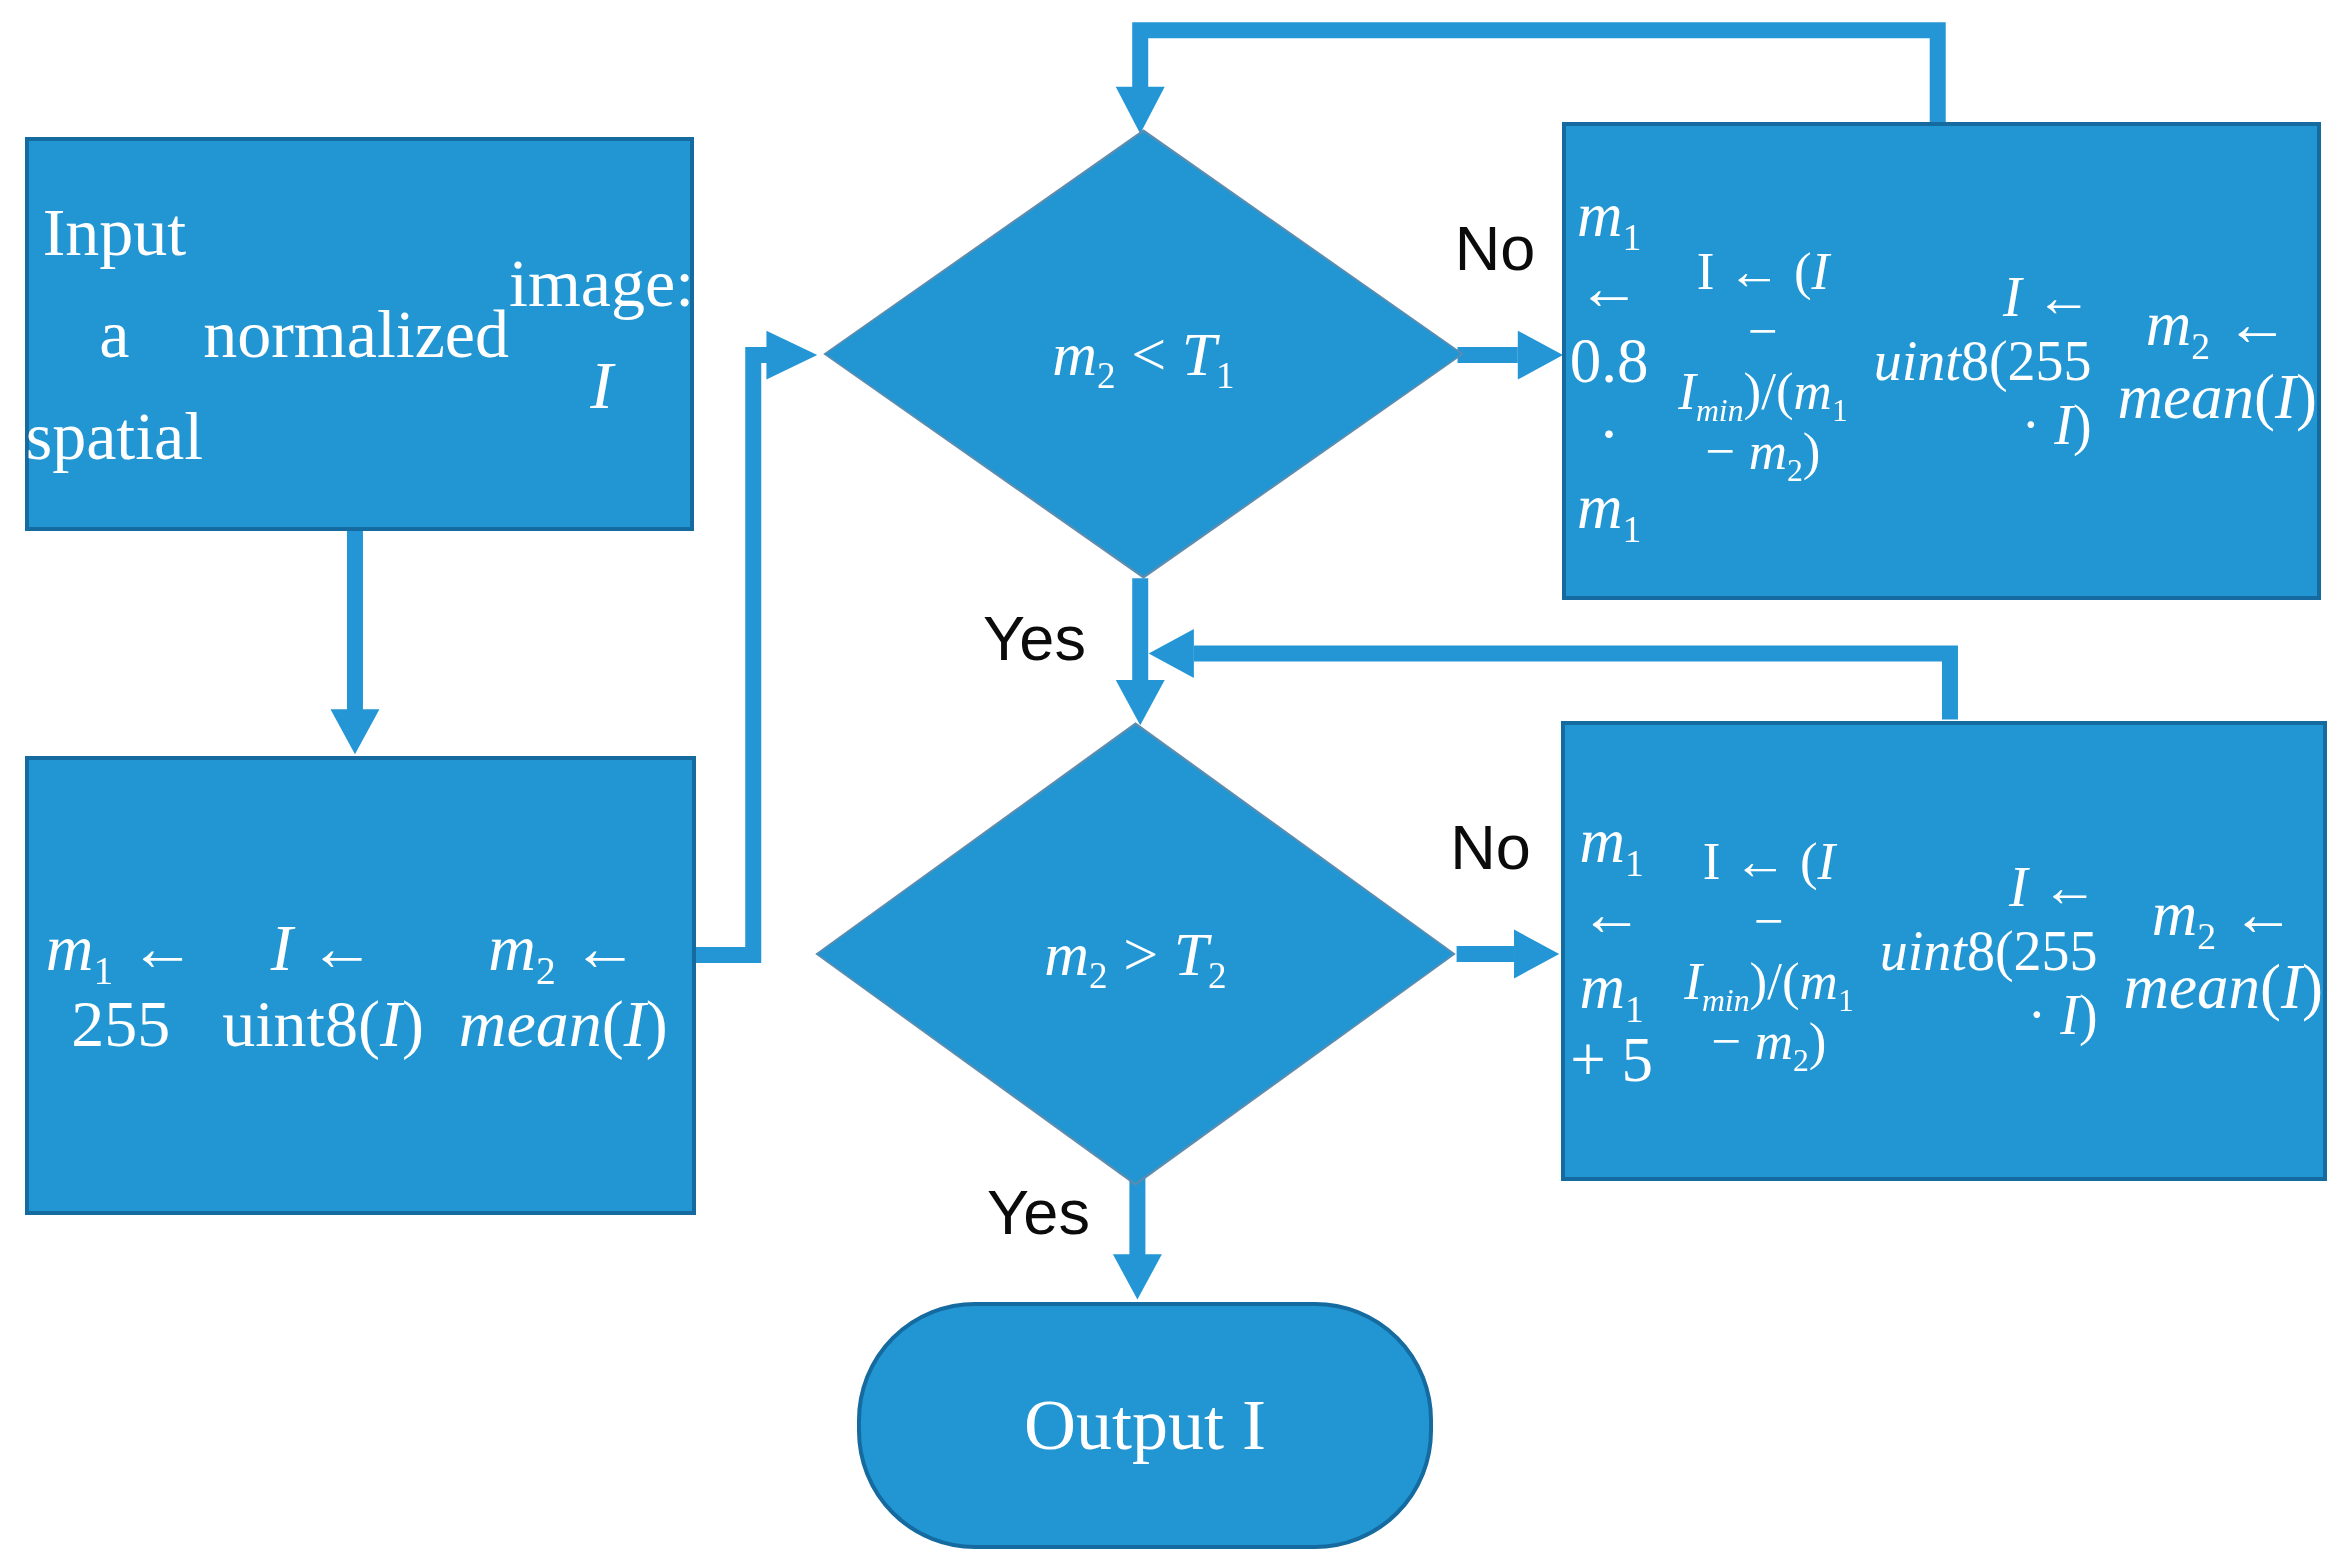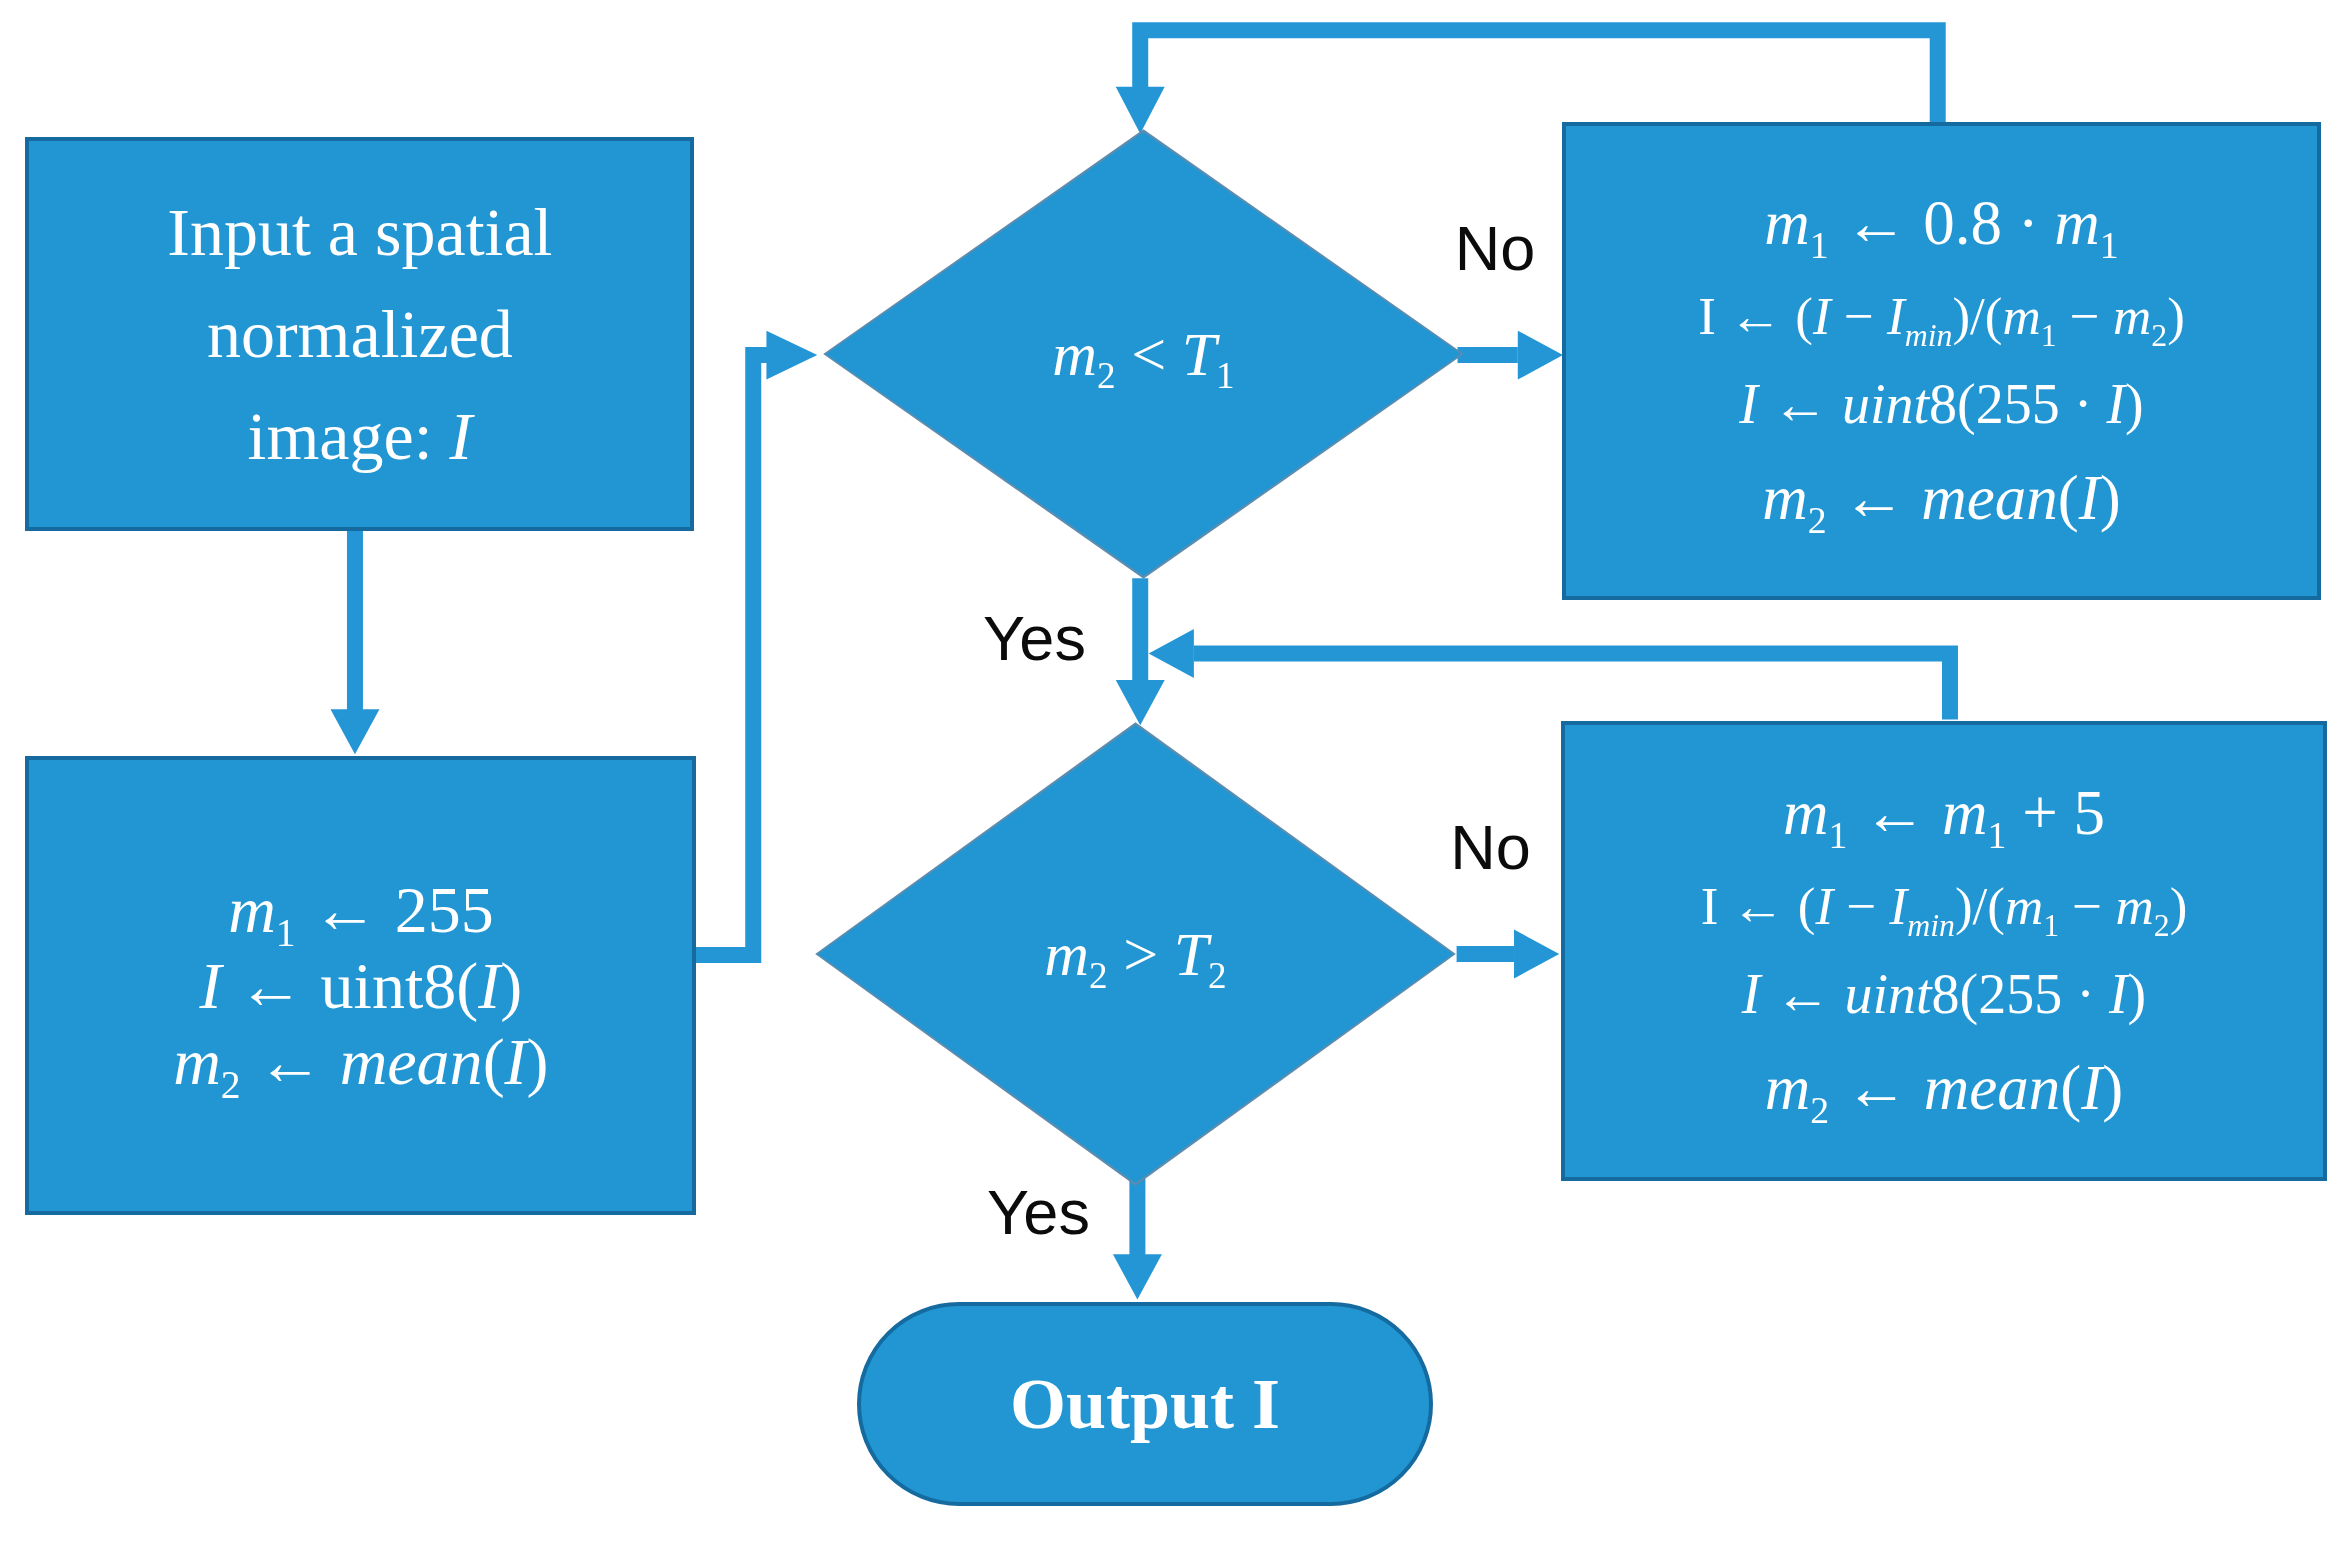"Input a spatial" .node { flex-direction: column -> none }
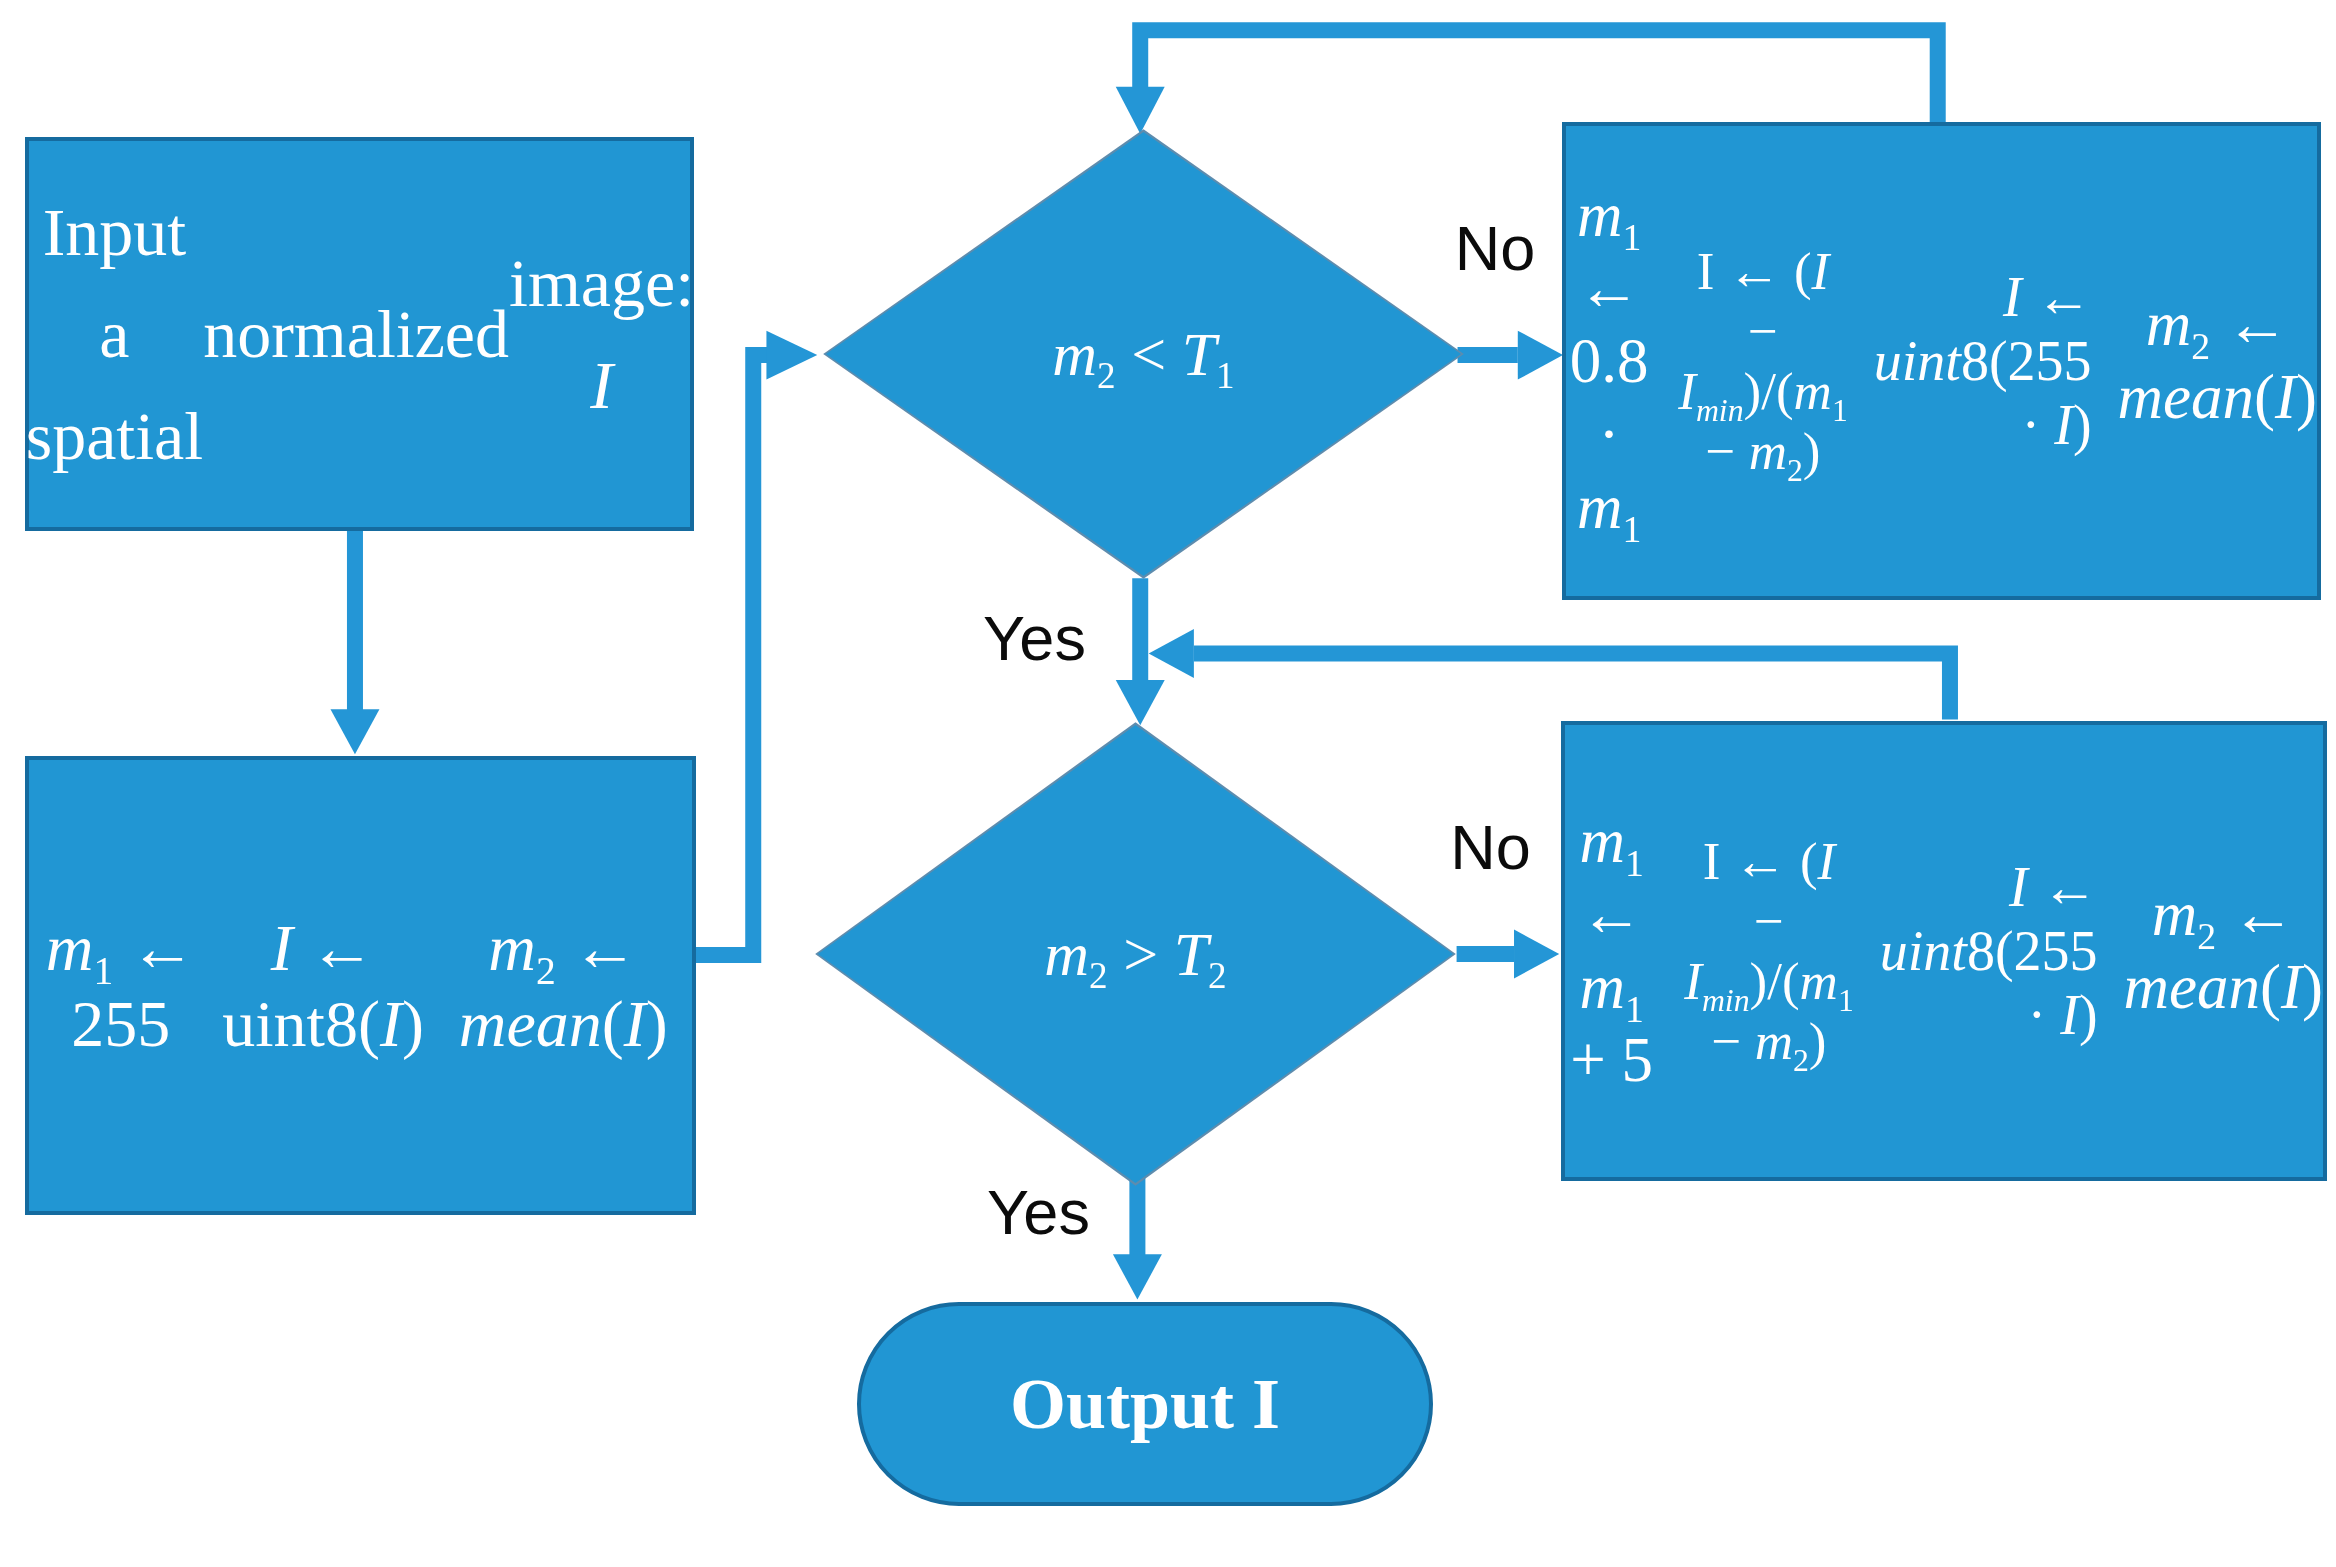"Output I" div.node { font-weight: bold -> none; height: 204px -> 247px }
